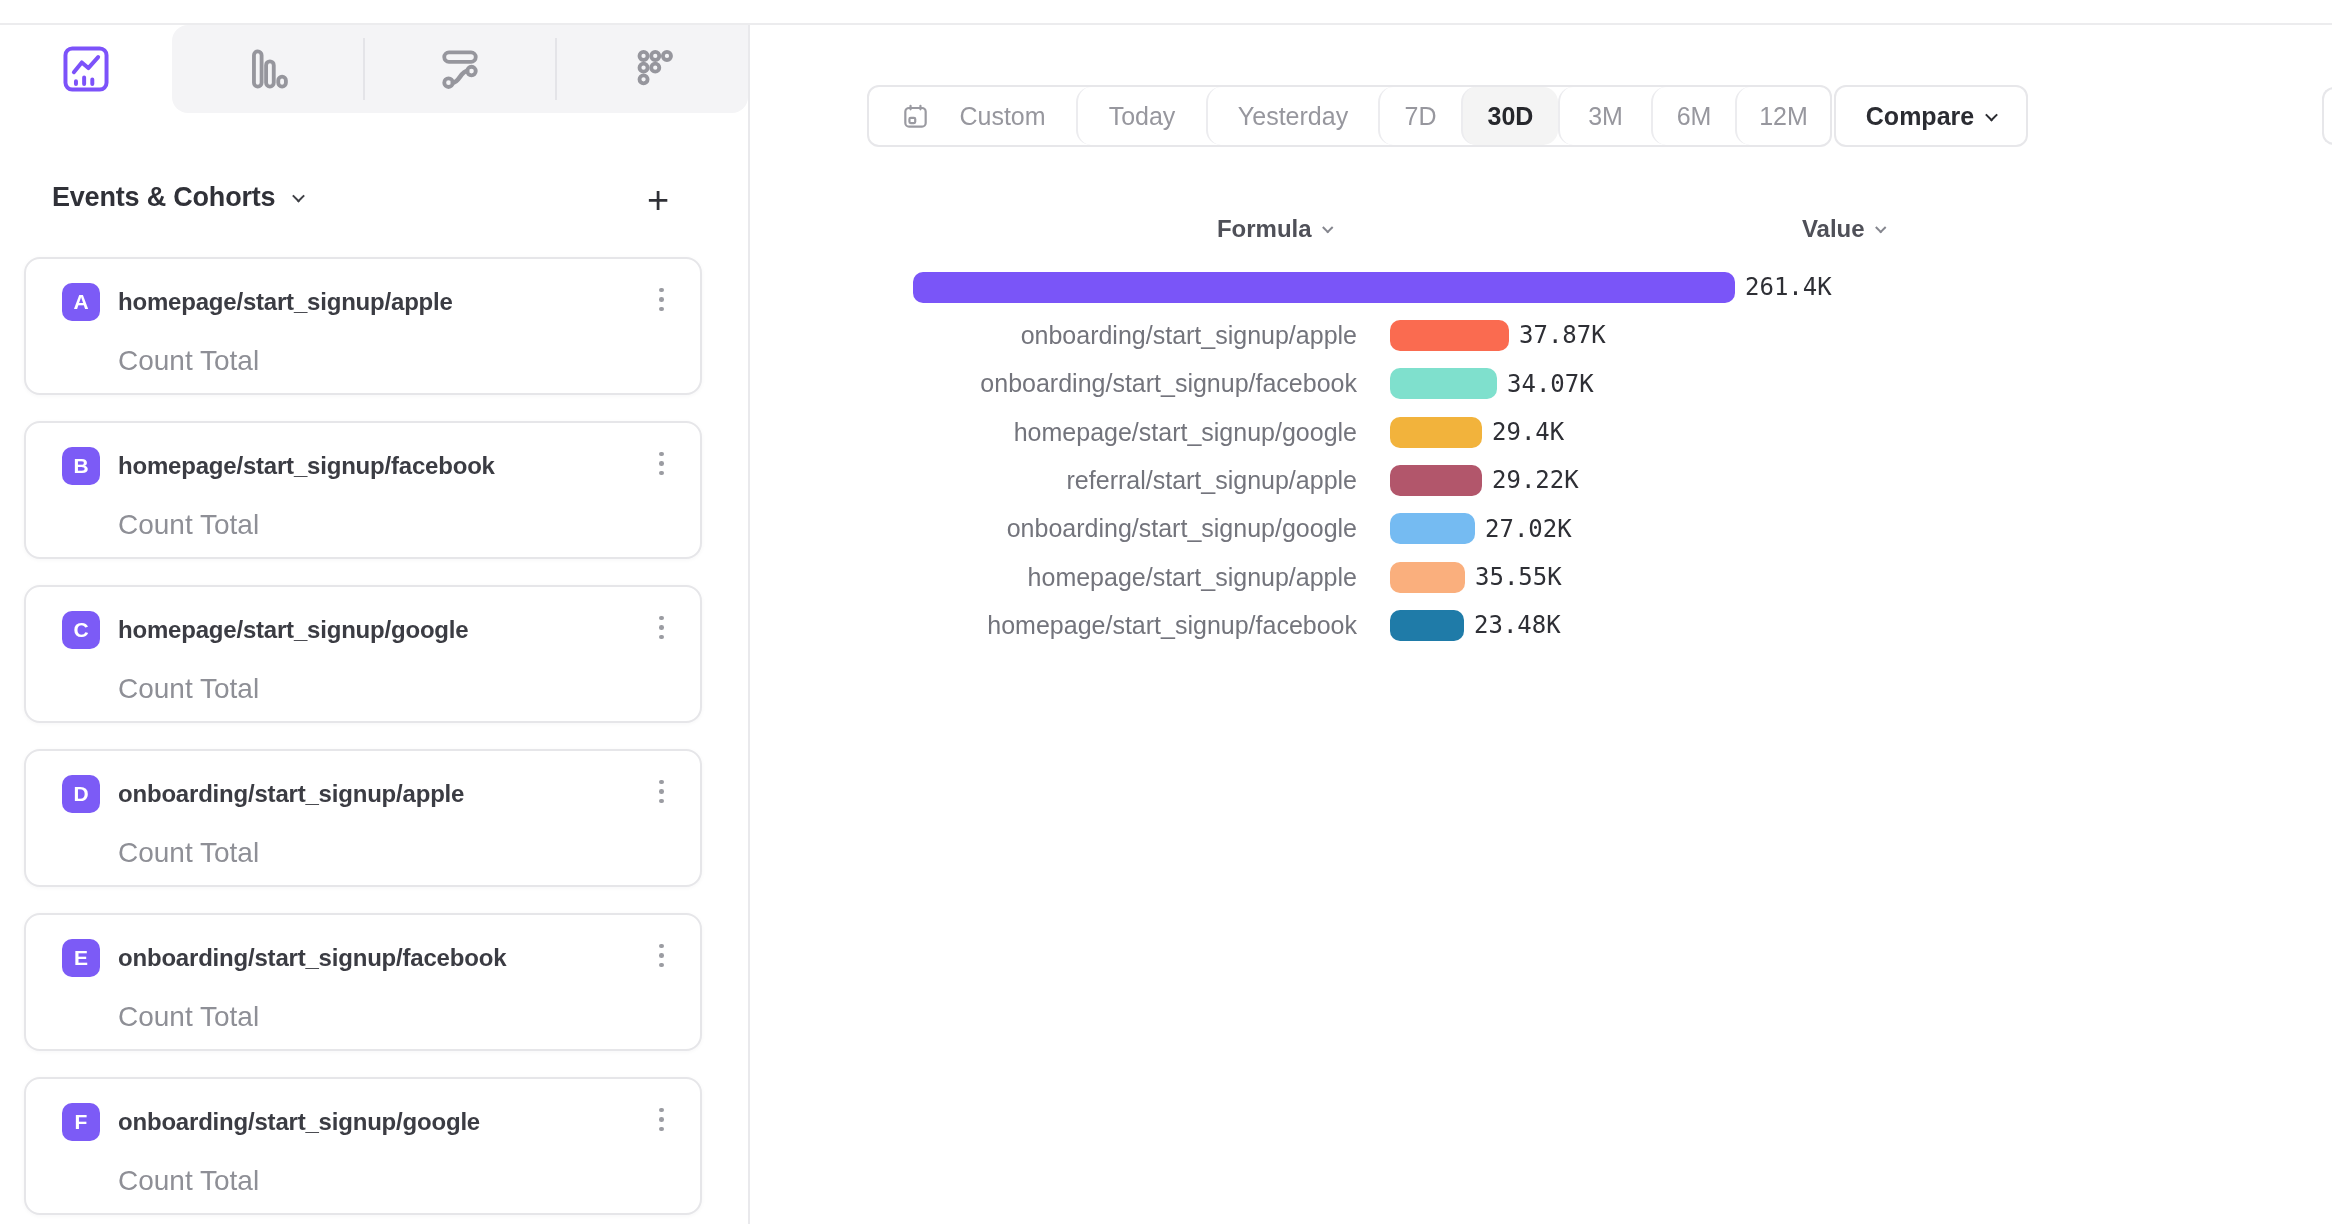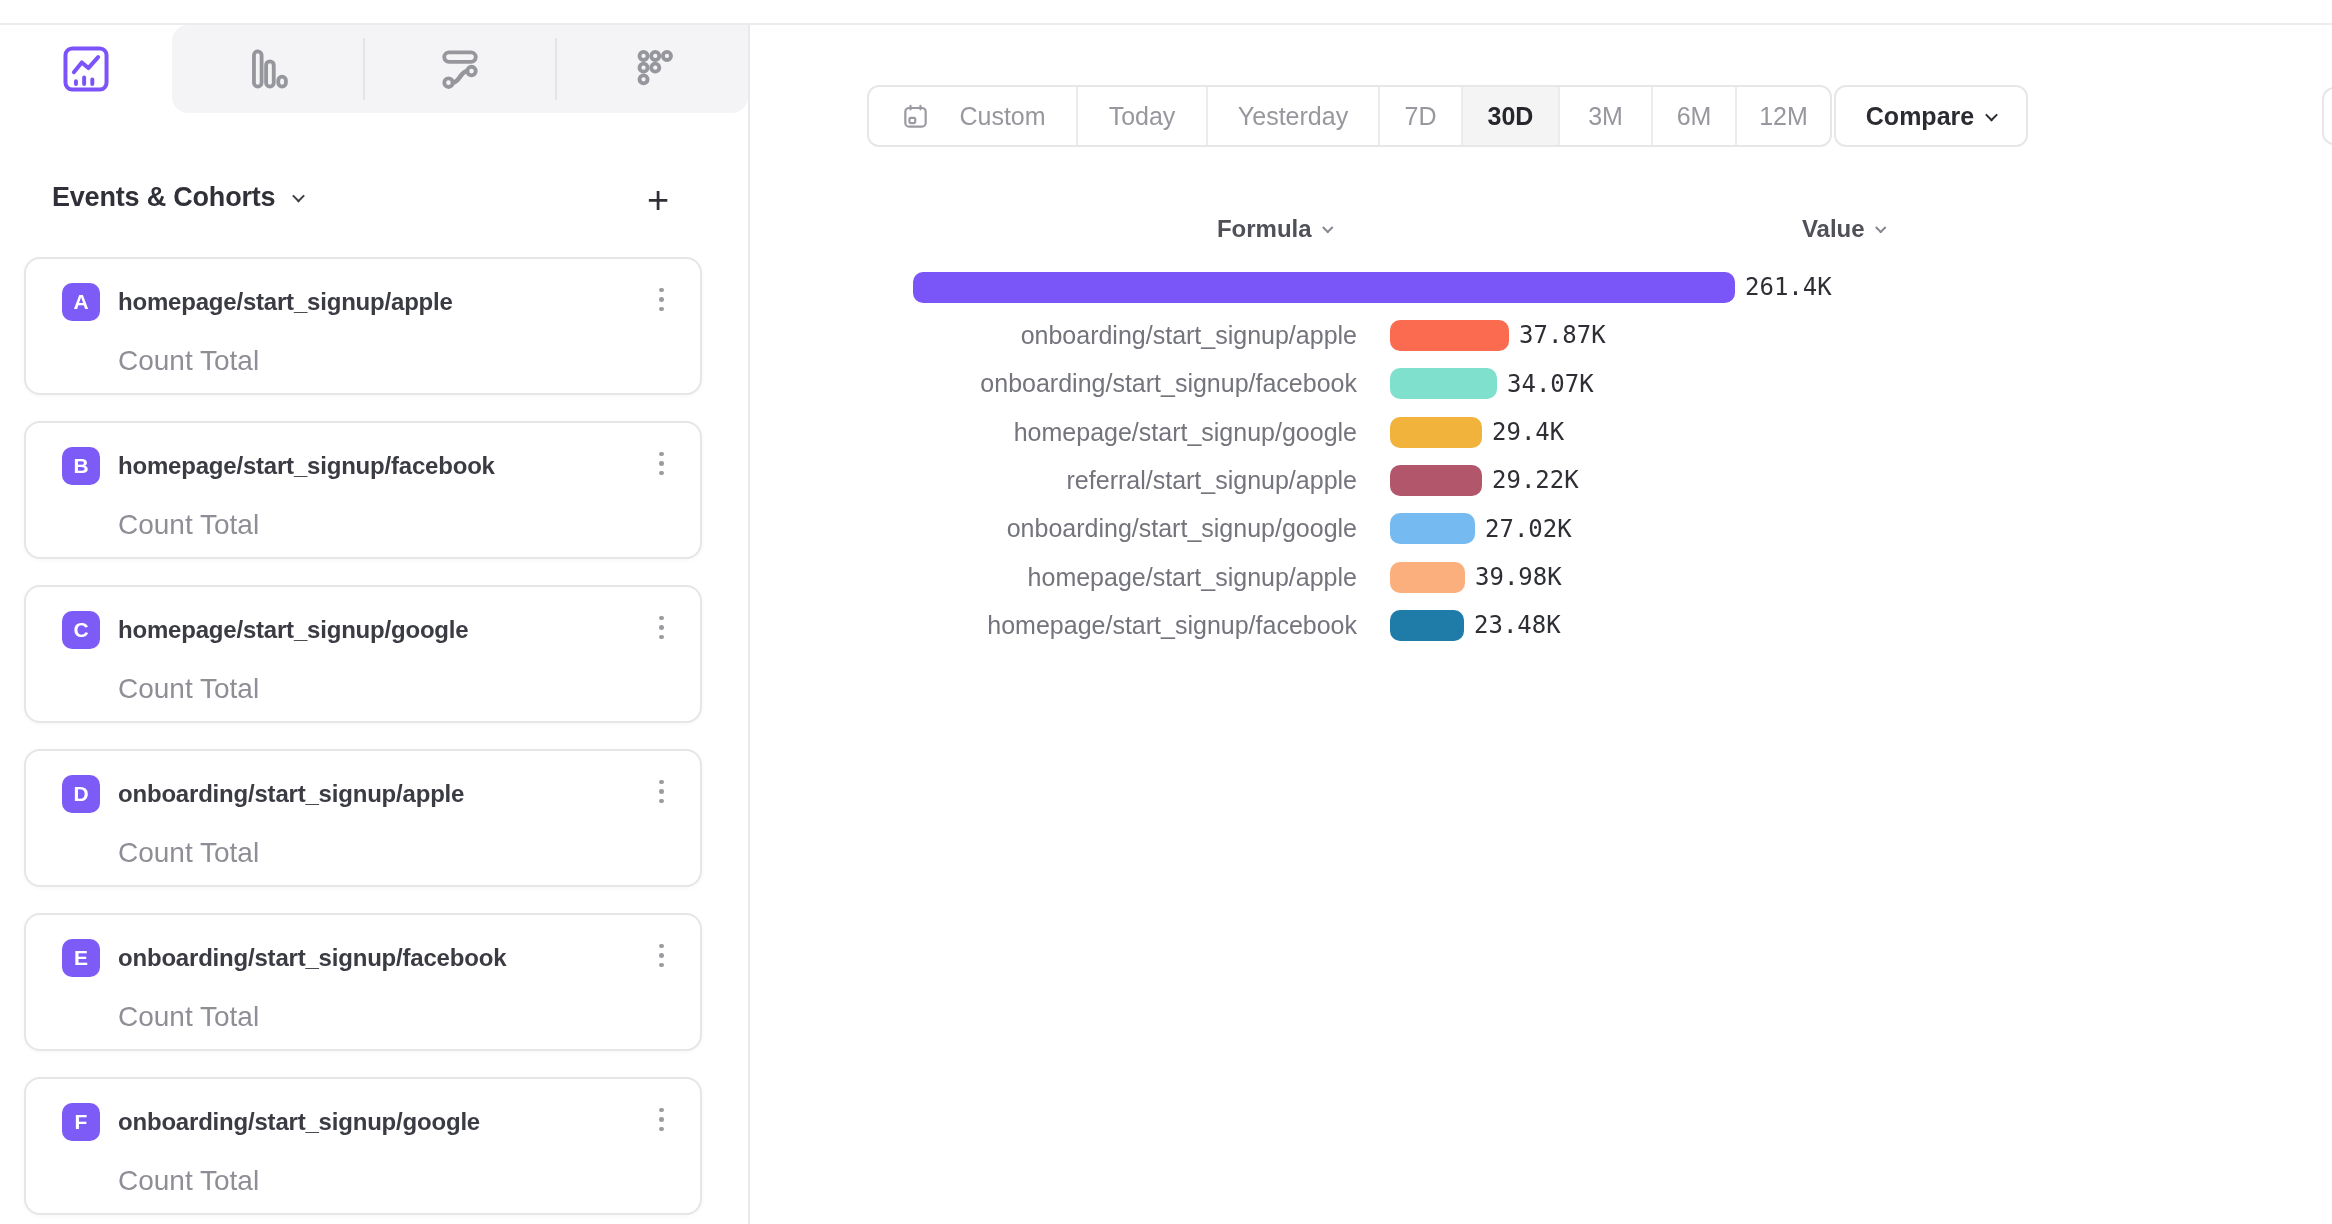"Custom" .date-seg { border-radius: none -> 15px }
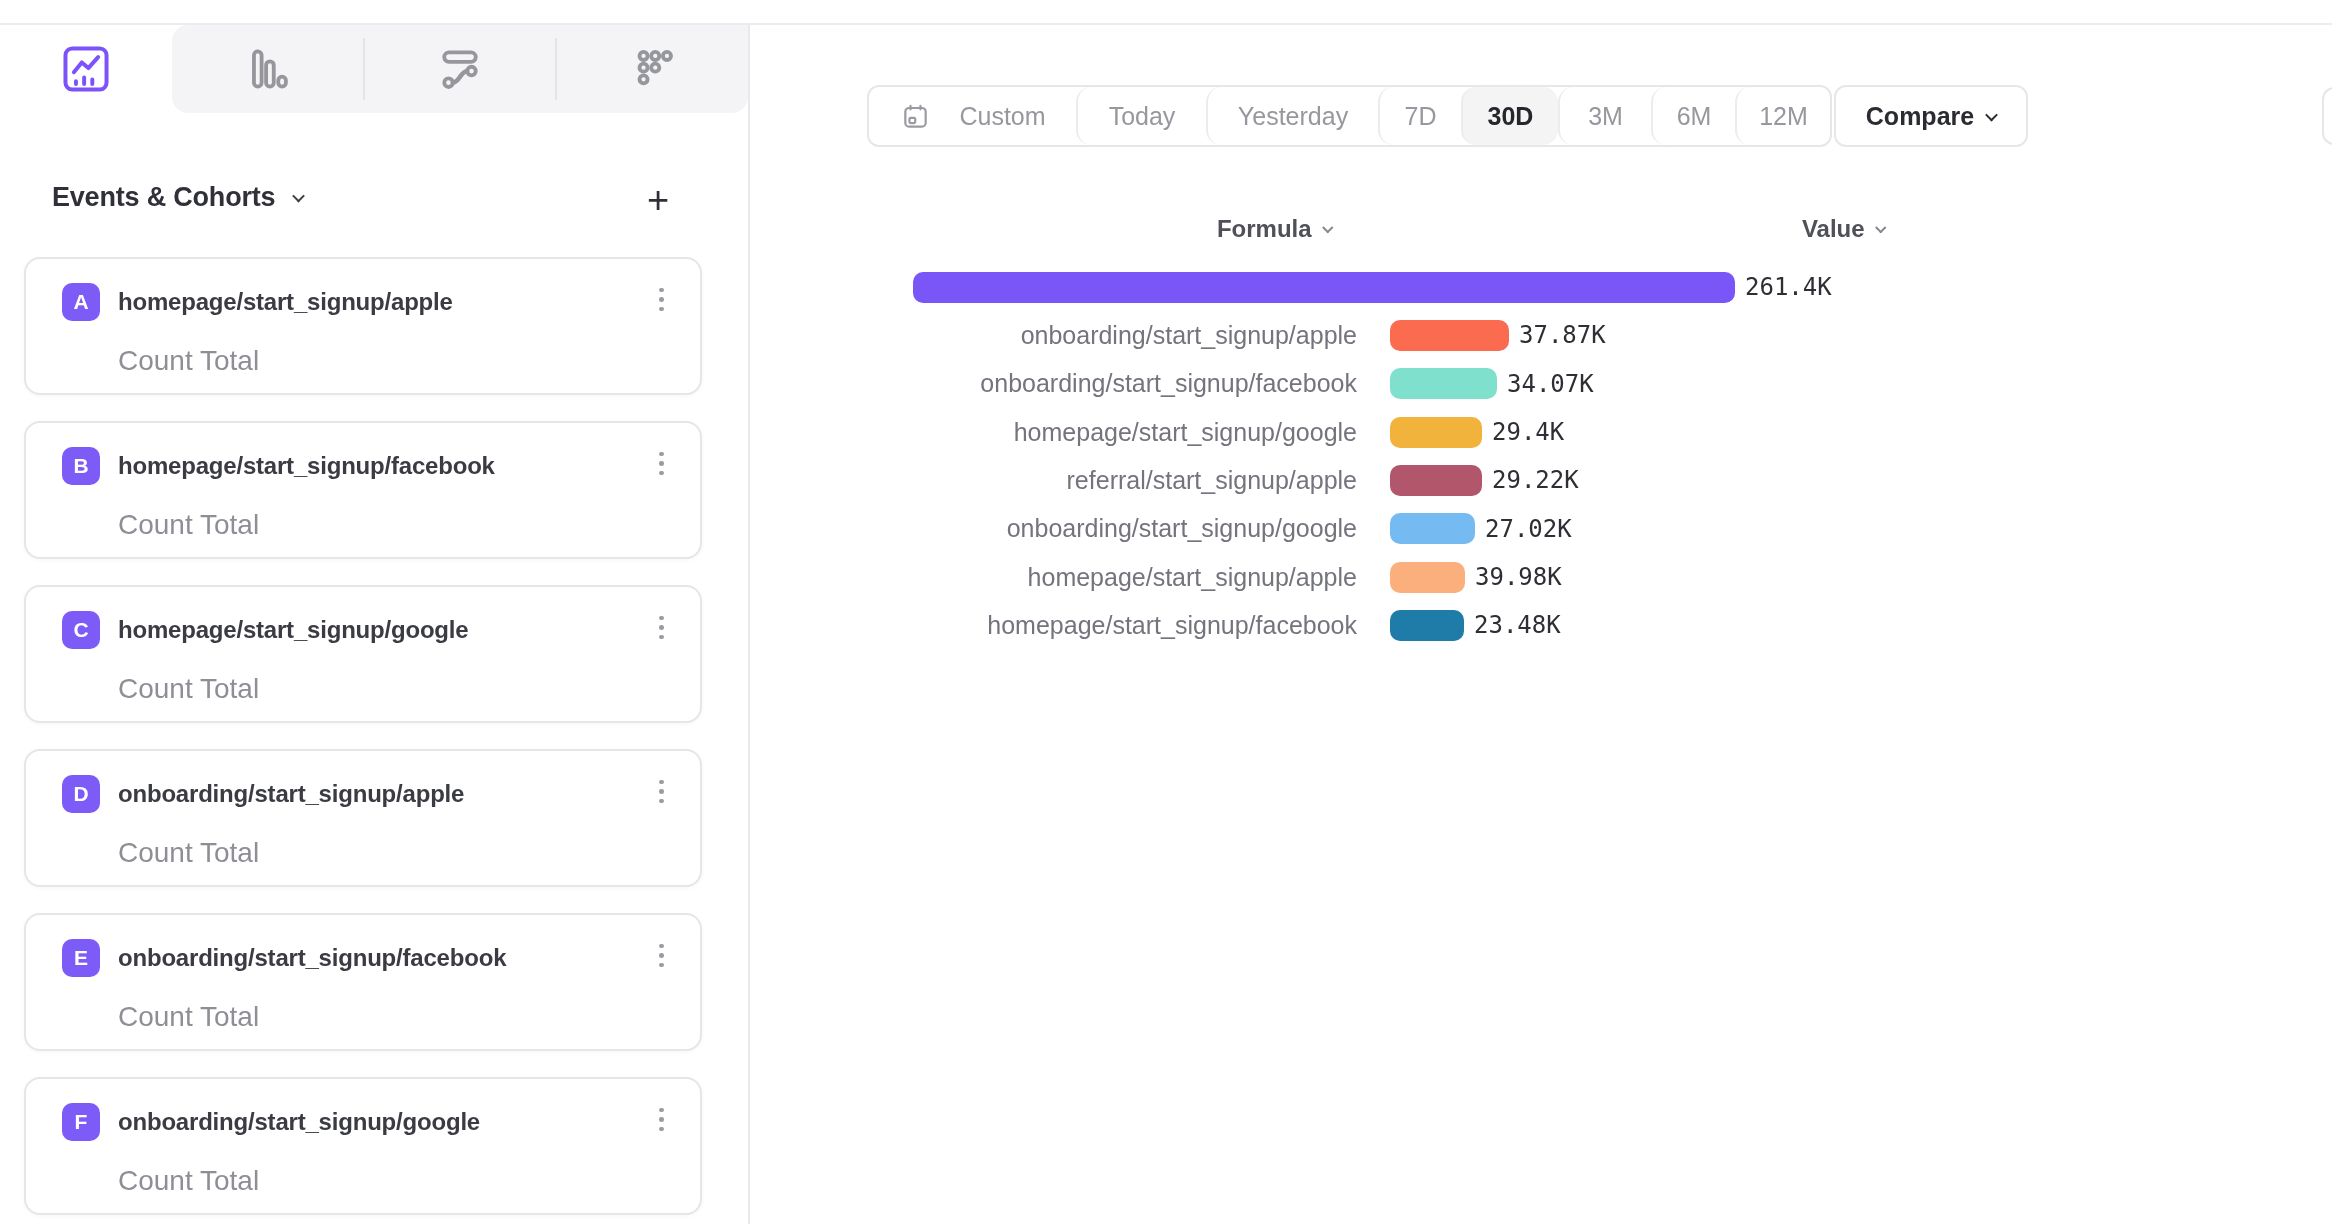"39.98K" div.row-value { text: 39.98K -> 35.55K }
